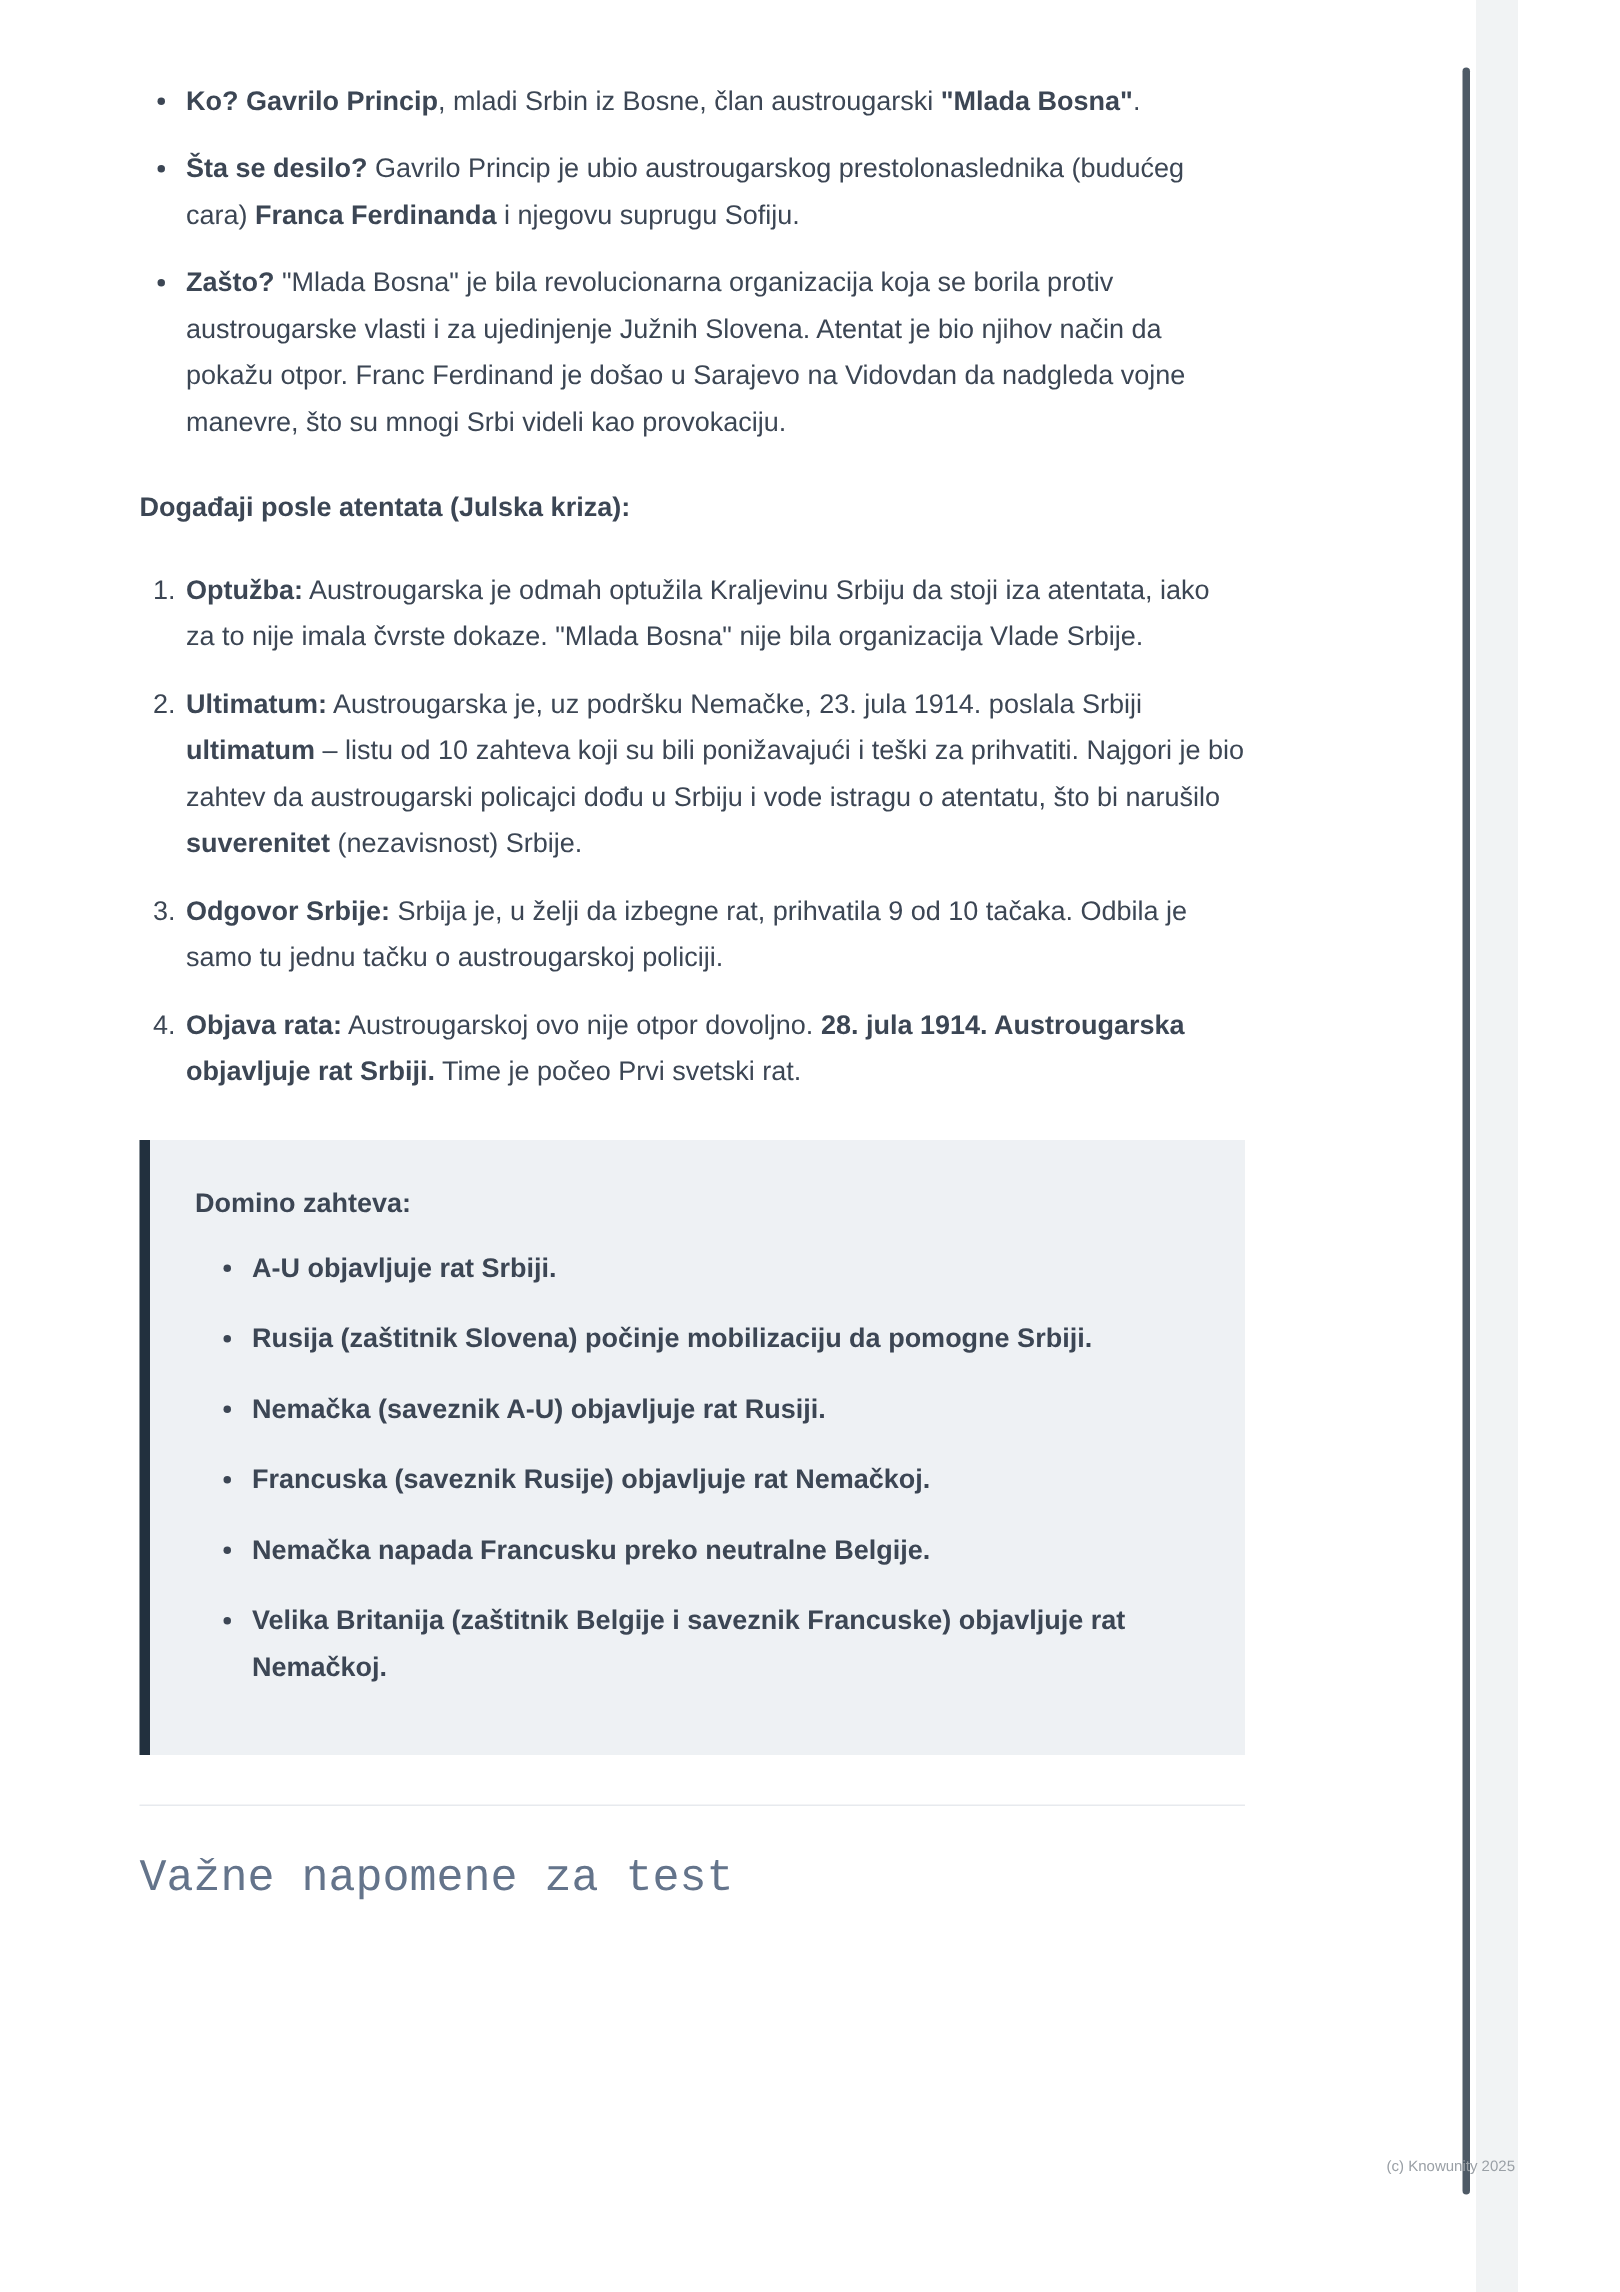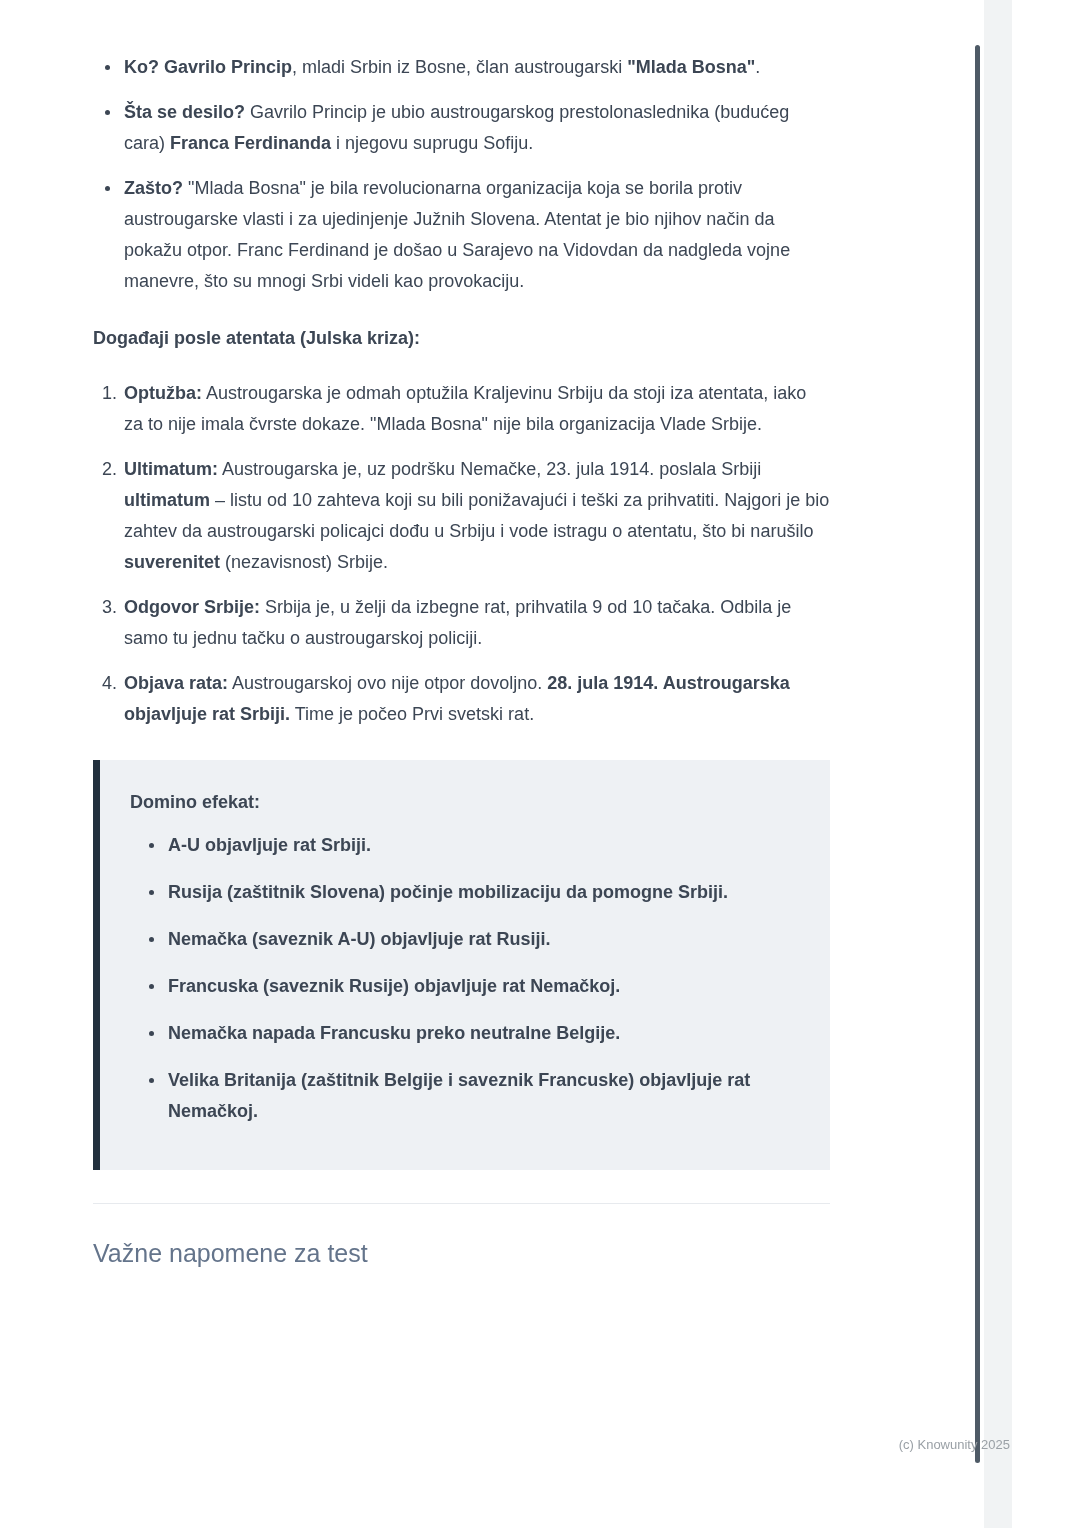"Domino efekat:" p.callout-title { text: efekat -> zahteva }
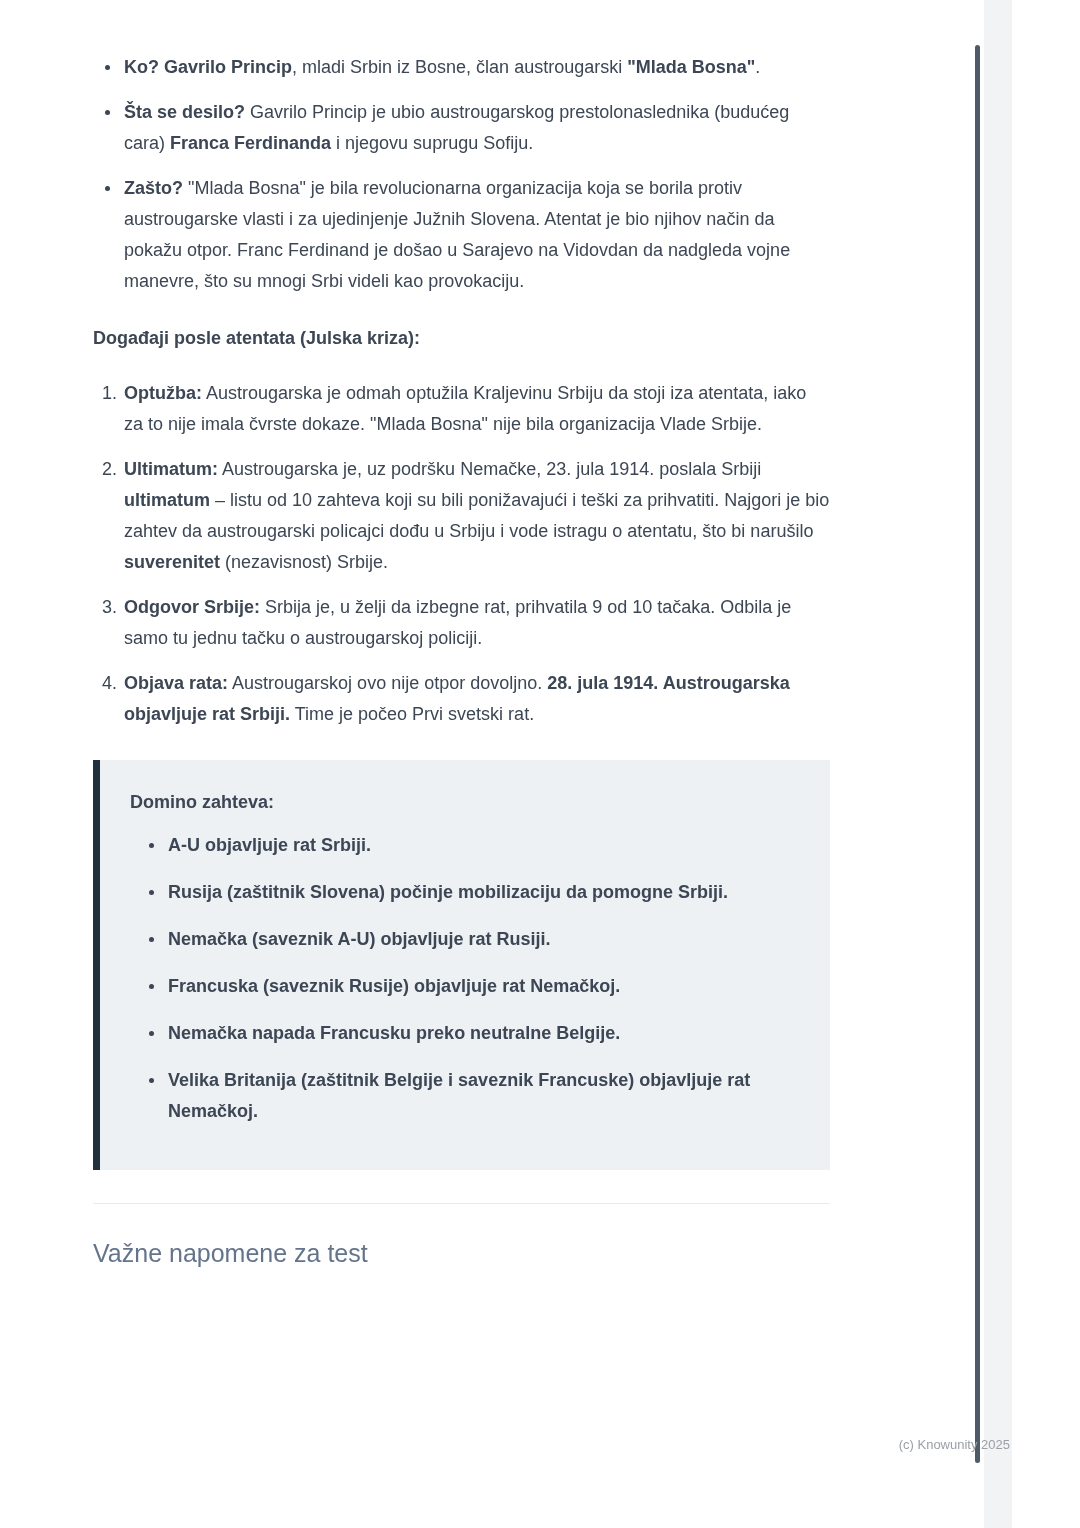"Važne napomene za test" h2.h2 { font-family: none -> Liberation Mono, monospace; font-size: 25px -> 30px }
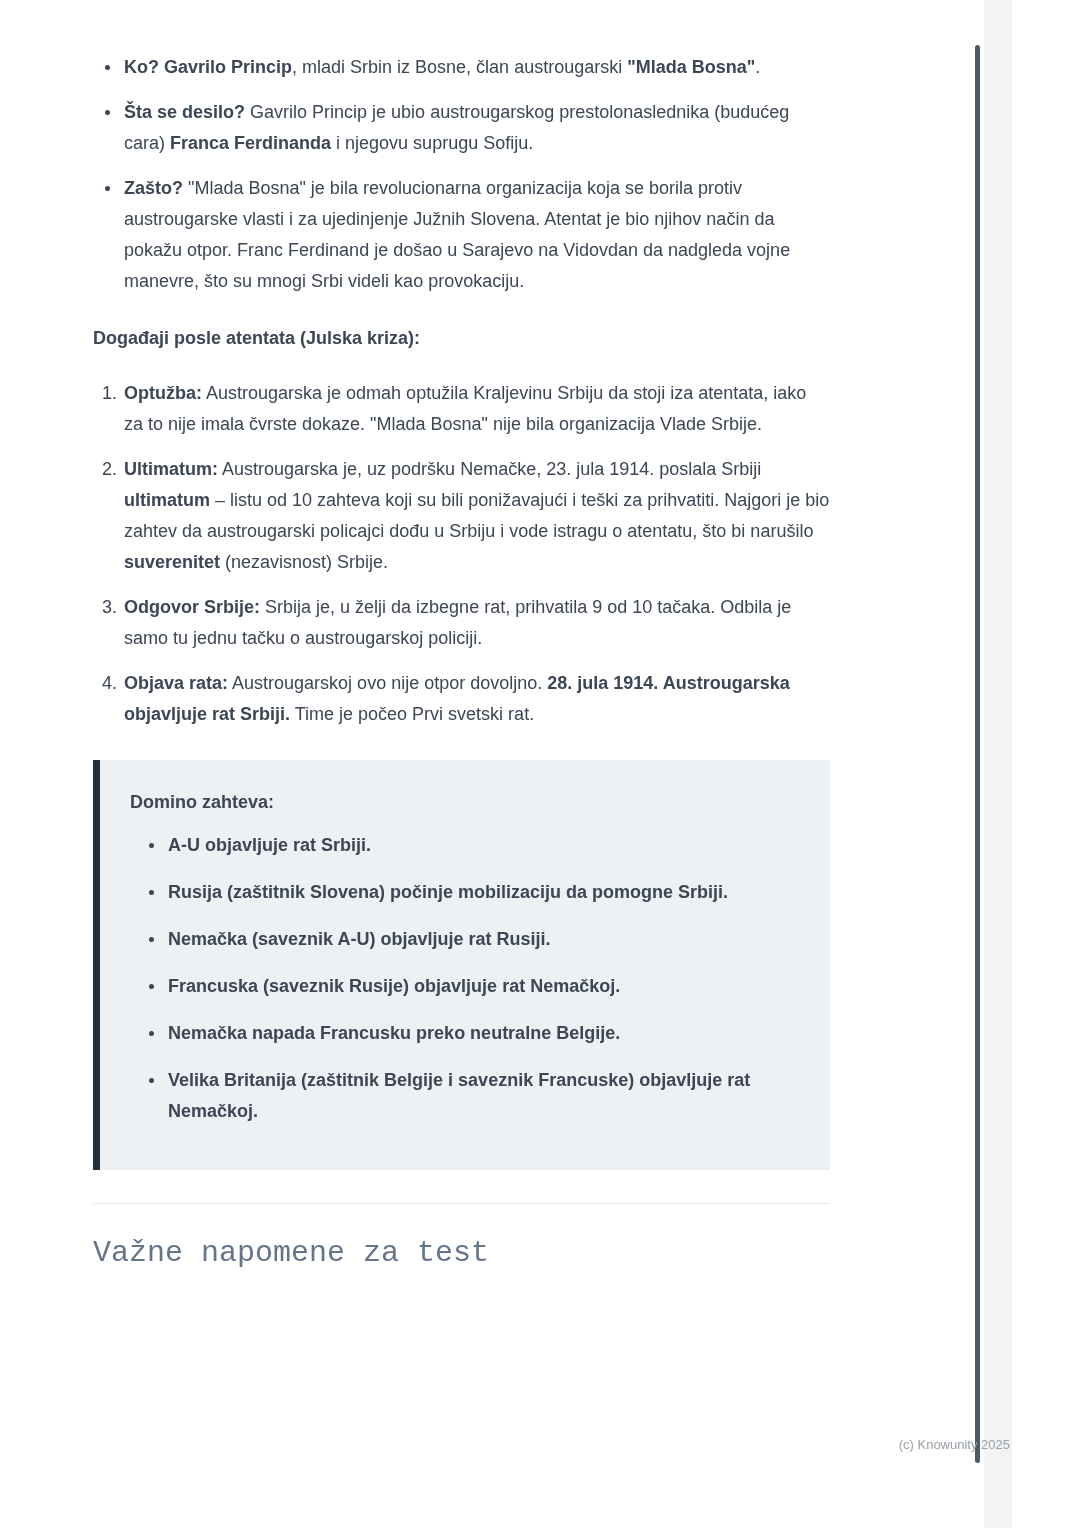"(c) Knowunity 2025" .footer { font-size: 13px -> 10px }
